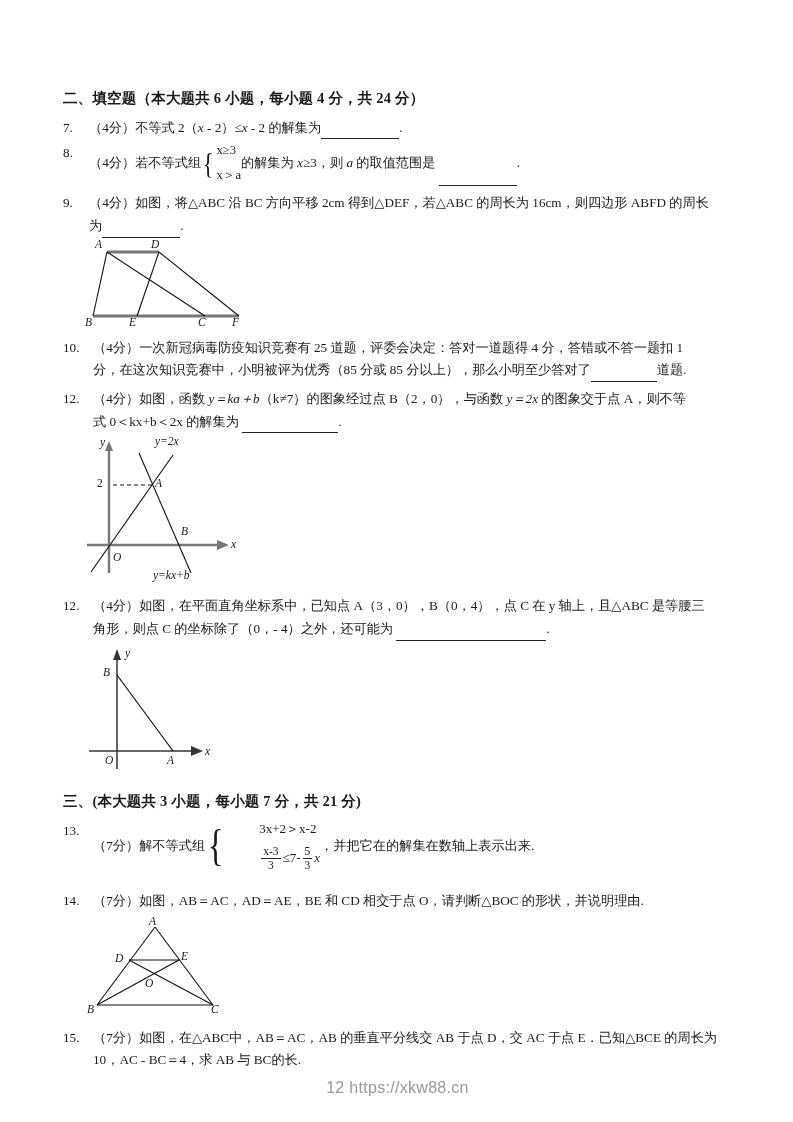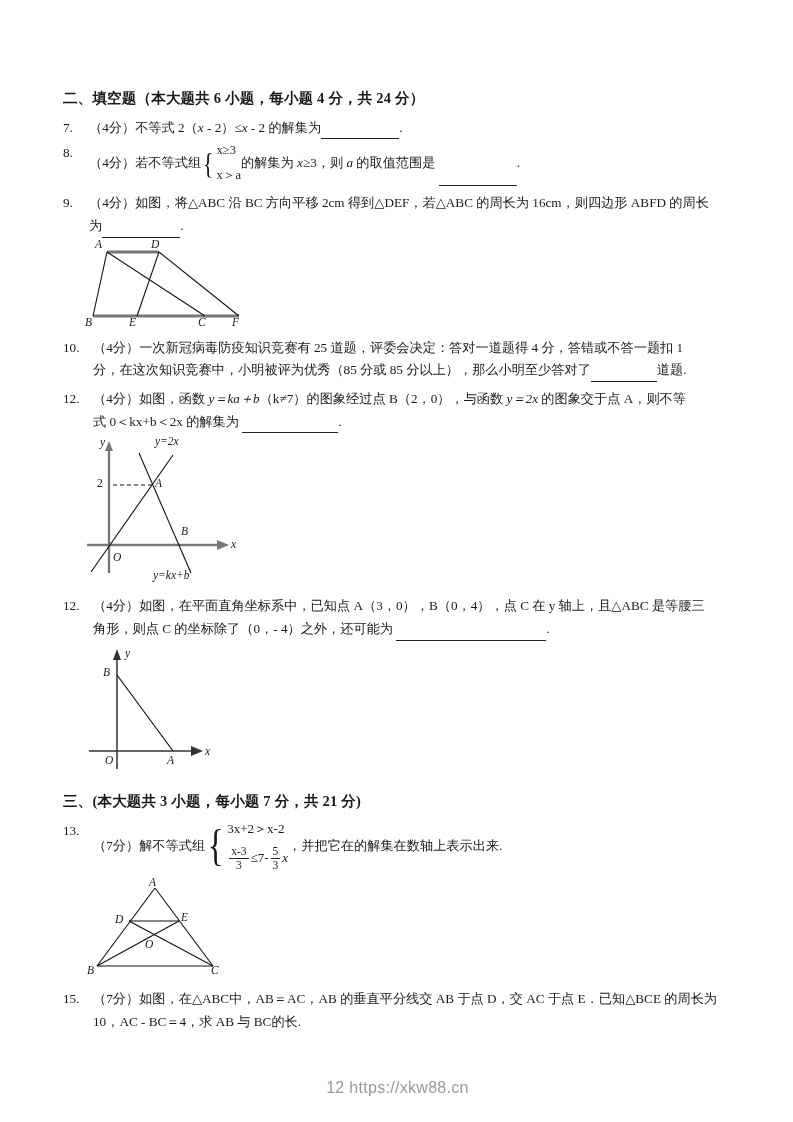"3x+2＞x-2" .sys.tall .sys-rows { margin-left: none -> 32px }
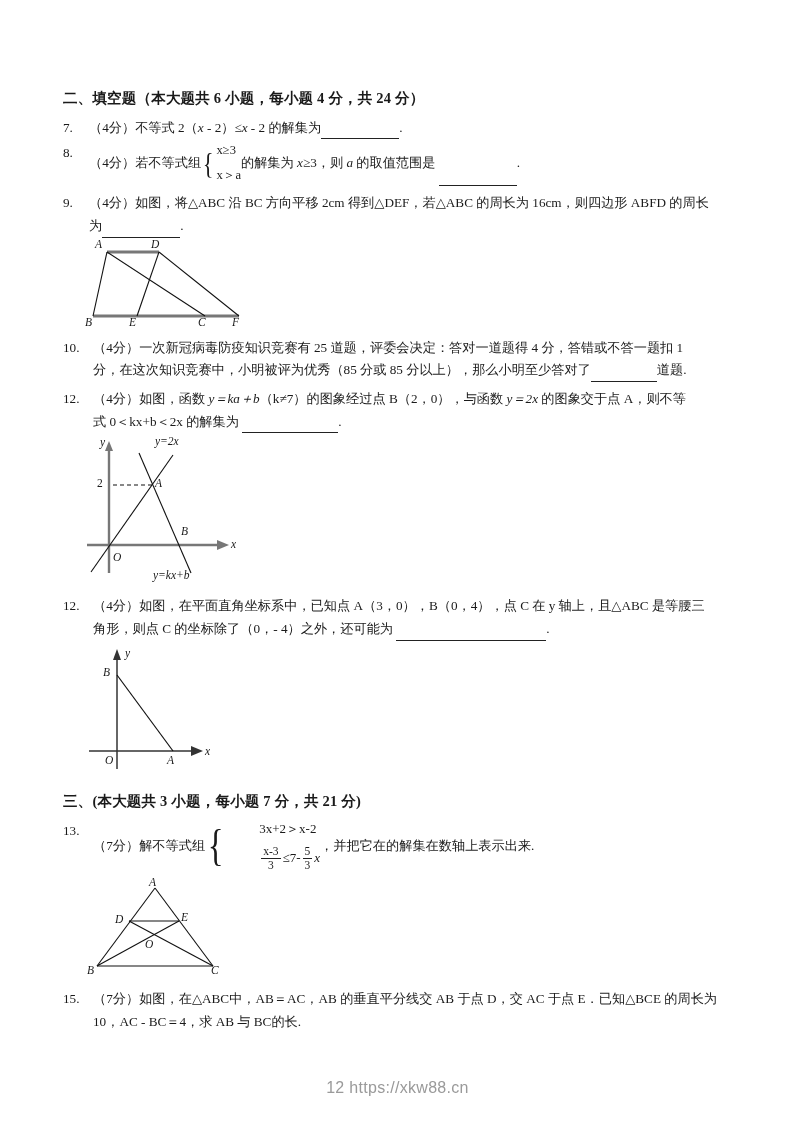"14." div.q { html: none -> <div> <span>14.</span> <span> <span>（7分）</span><span>如图，AB＝AC，AD＝AE，BE 和 CD 相交于点 O，请判断△BOC 的形状，并说明理由.</span> </span> </div> }
